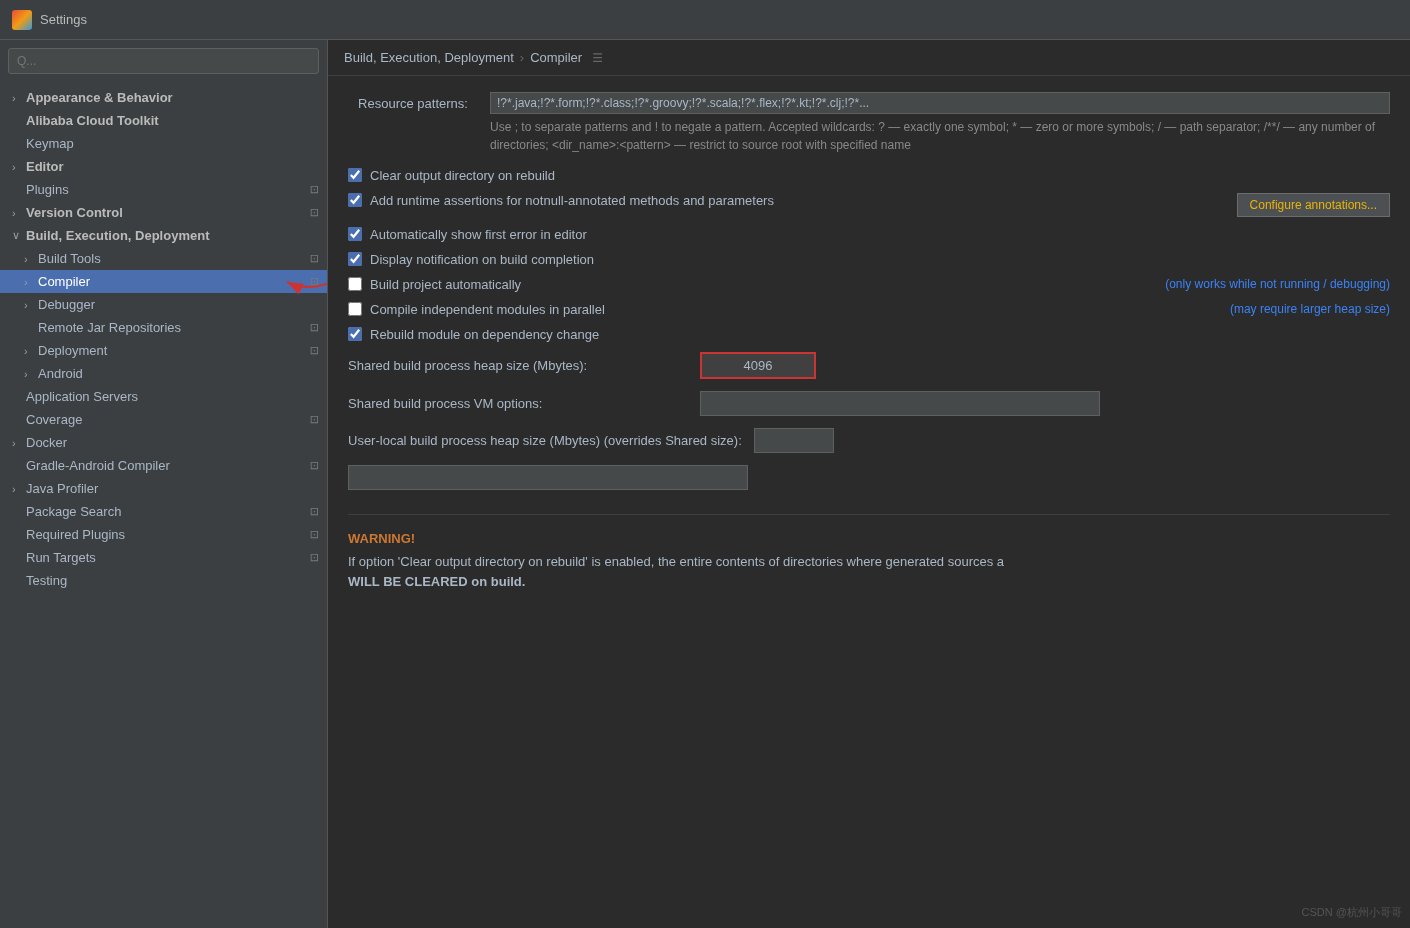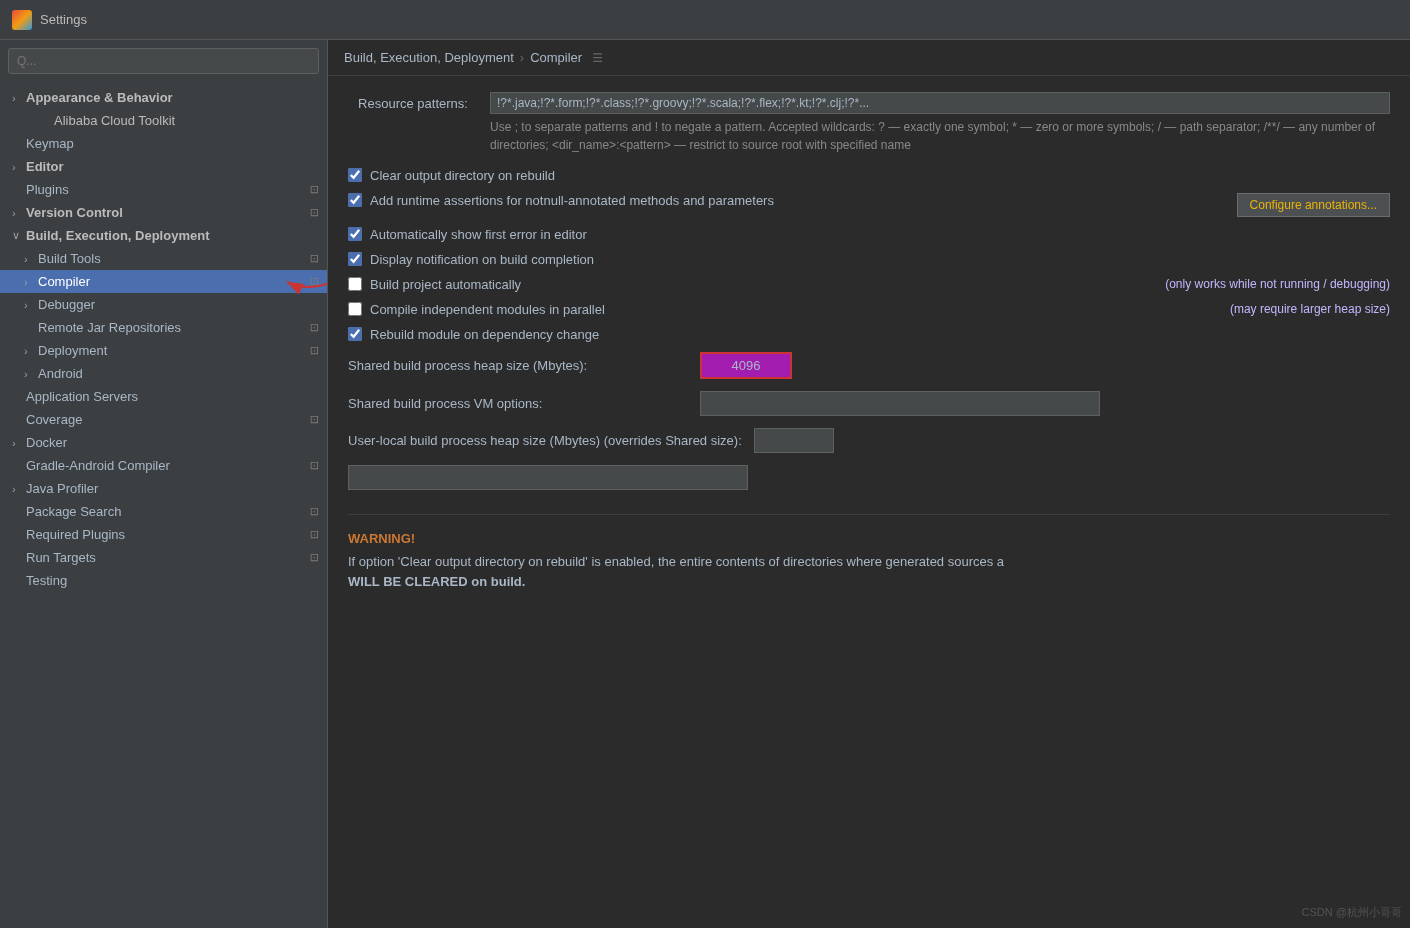"Alibaba Cloud Toolkit" span.item-label { font-weight: normal -> bold; margin-left: 28px -> none }
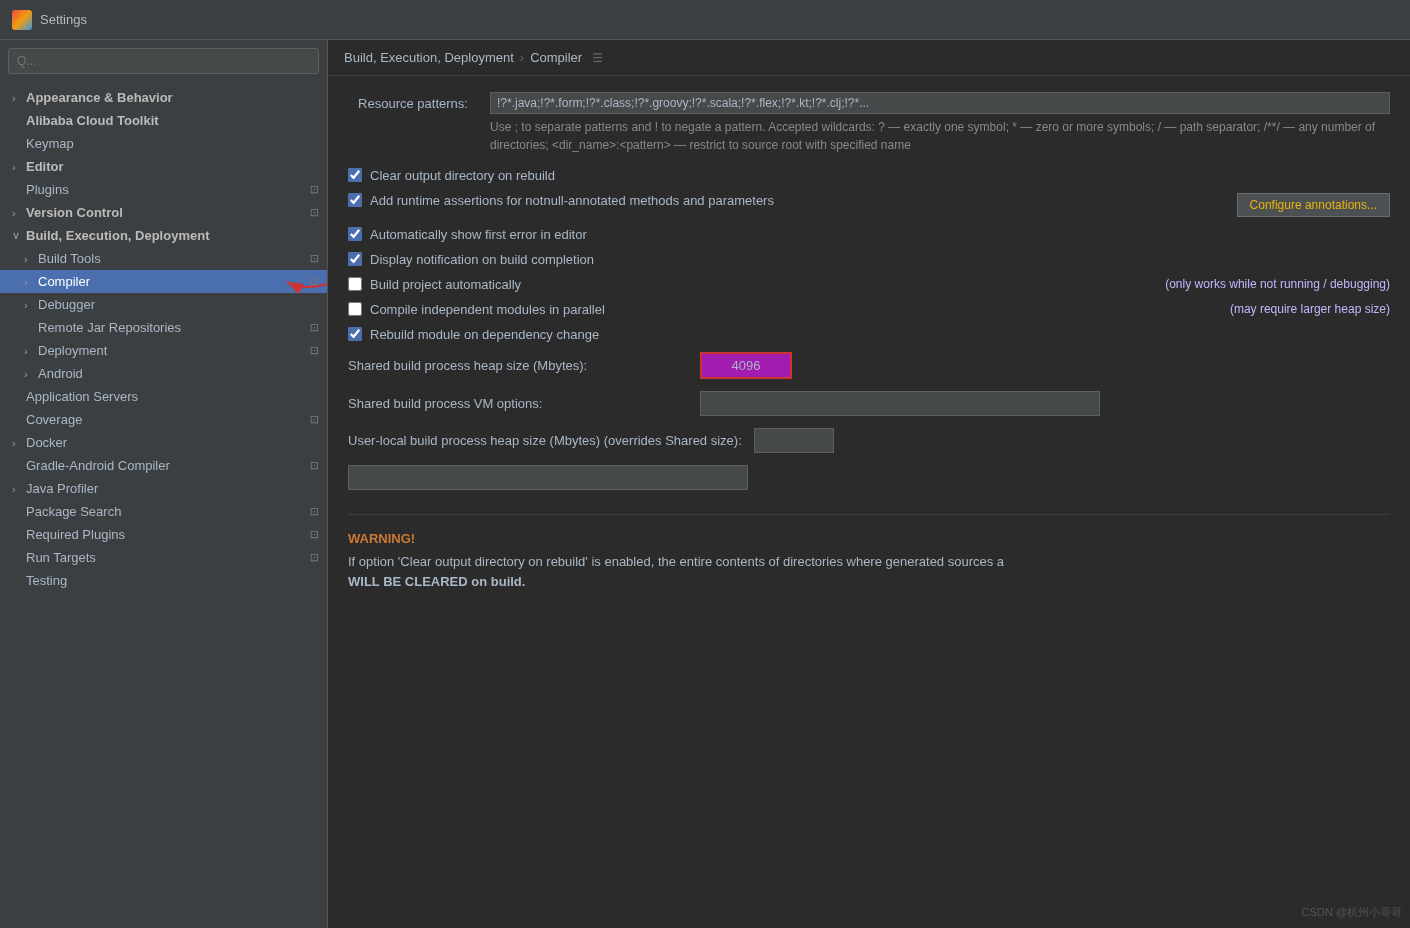"(only works while not running" .side-note { color: #c4b5fd -> #3b82f6 }
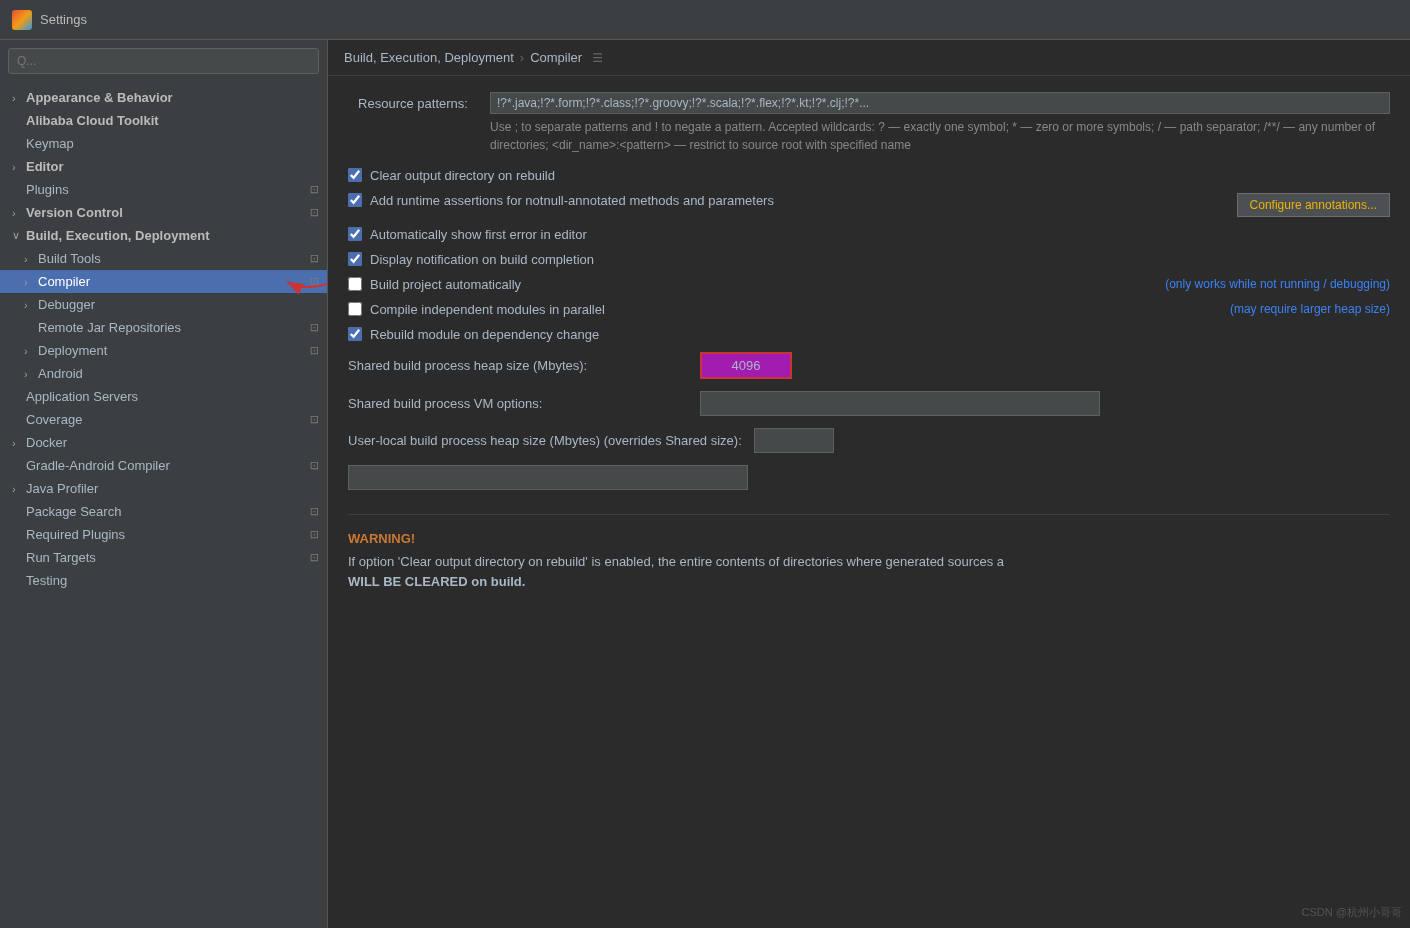"4096" .heap-input { background: #a21caf -> #404040; width: 92px -> 116px }
